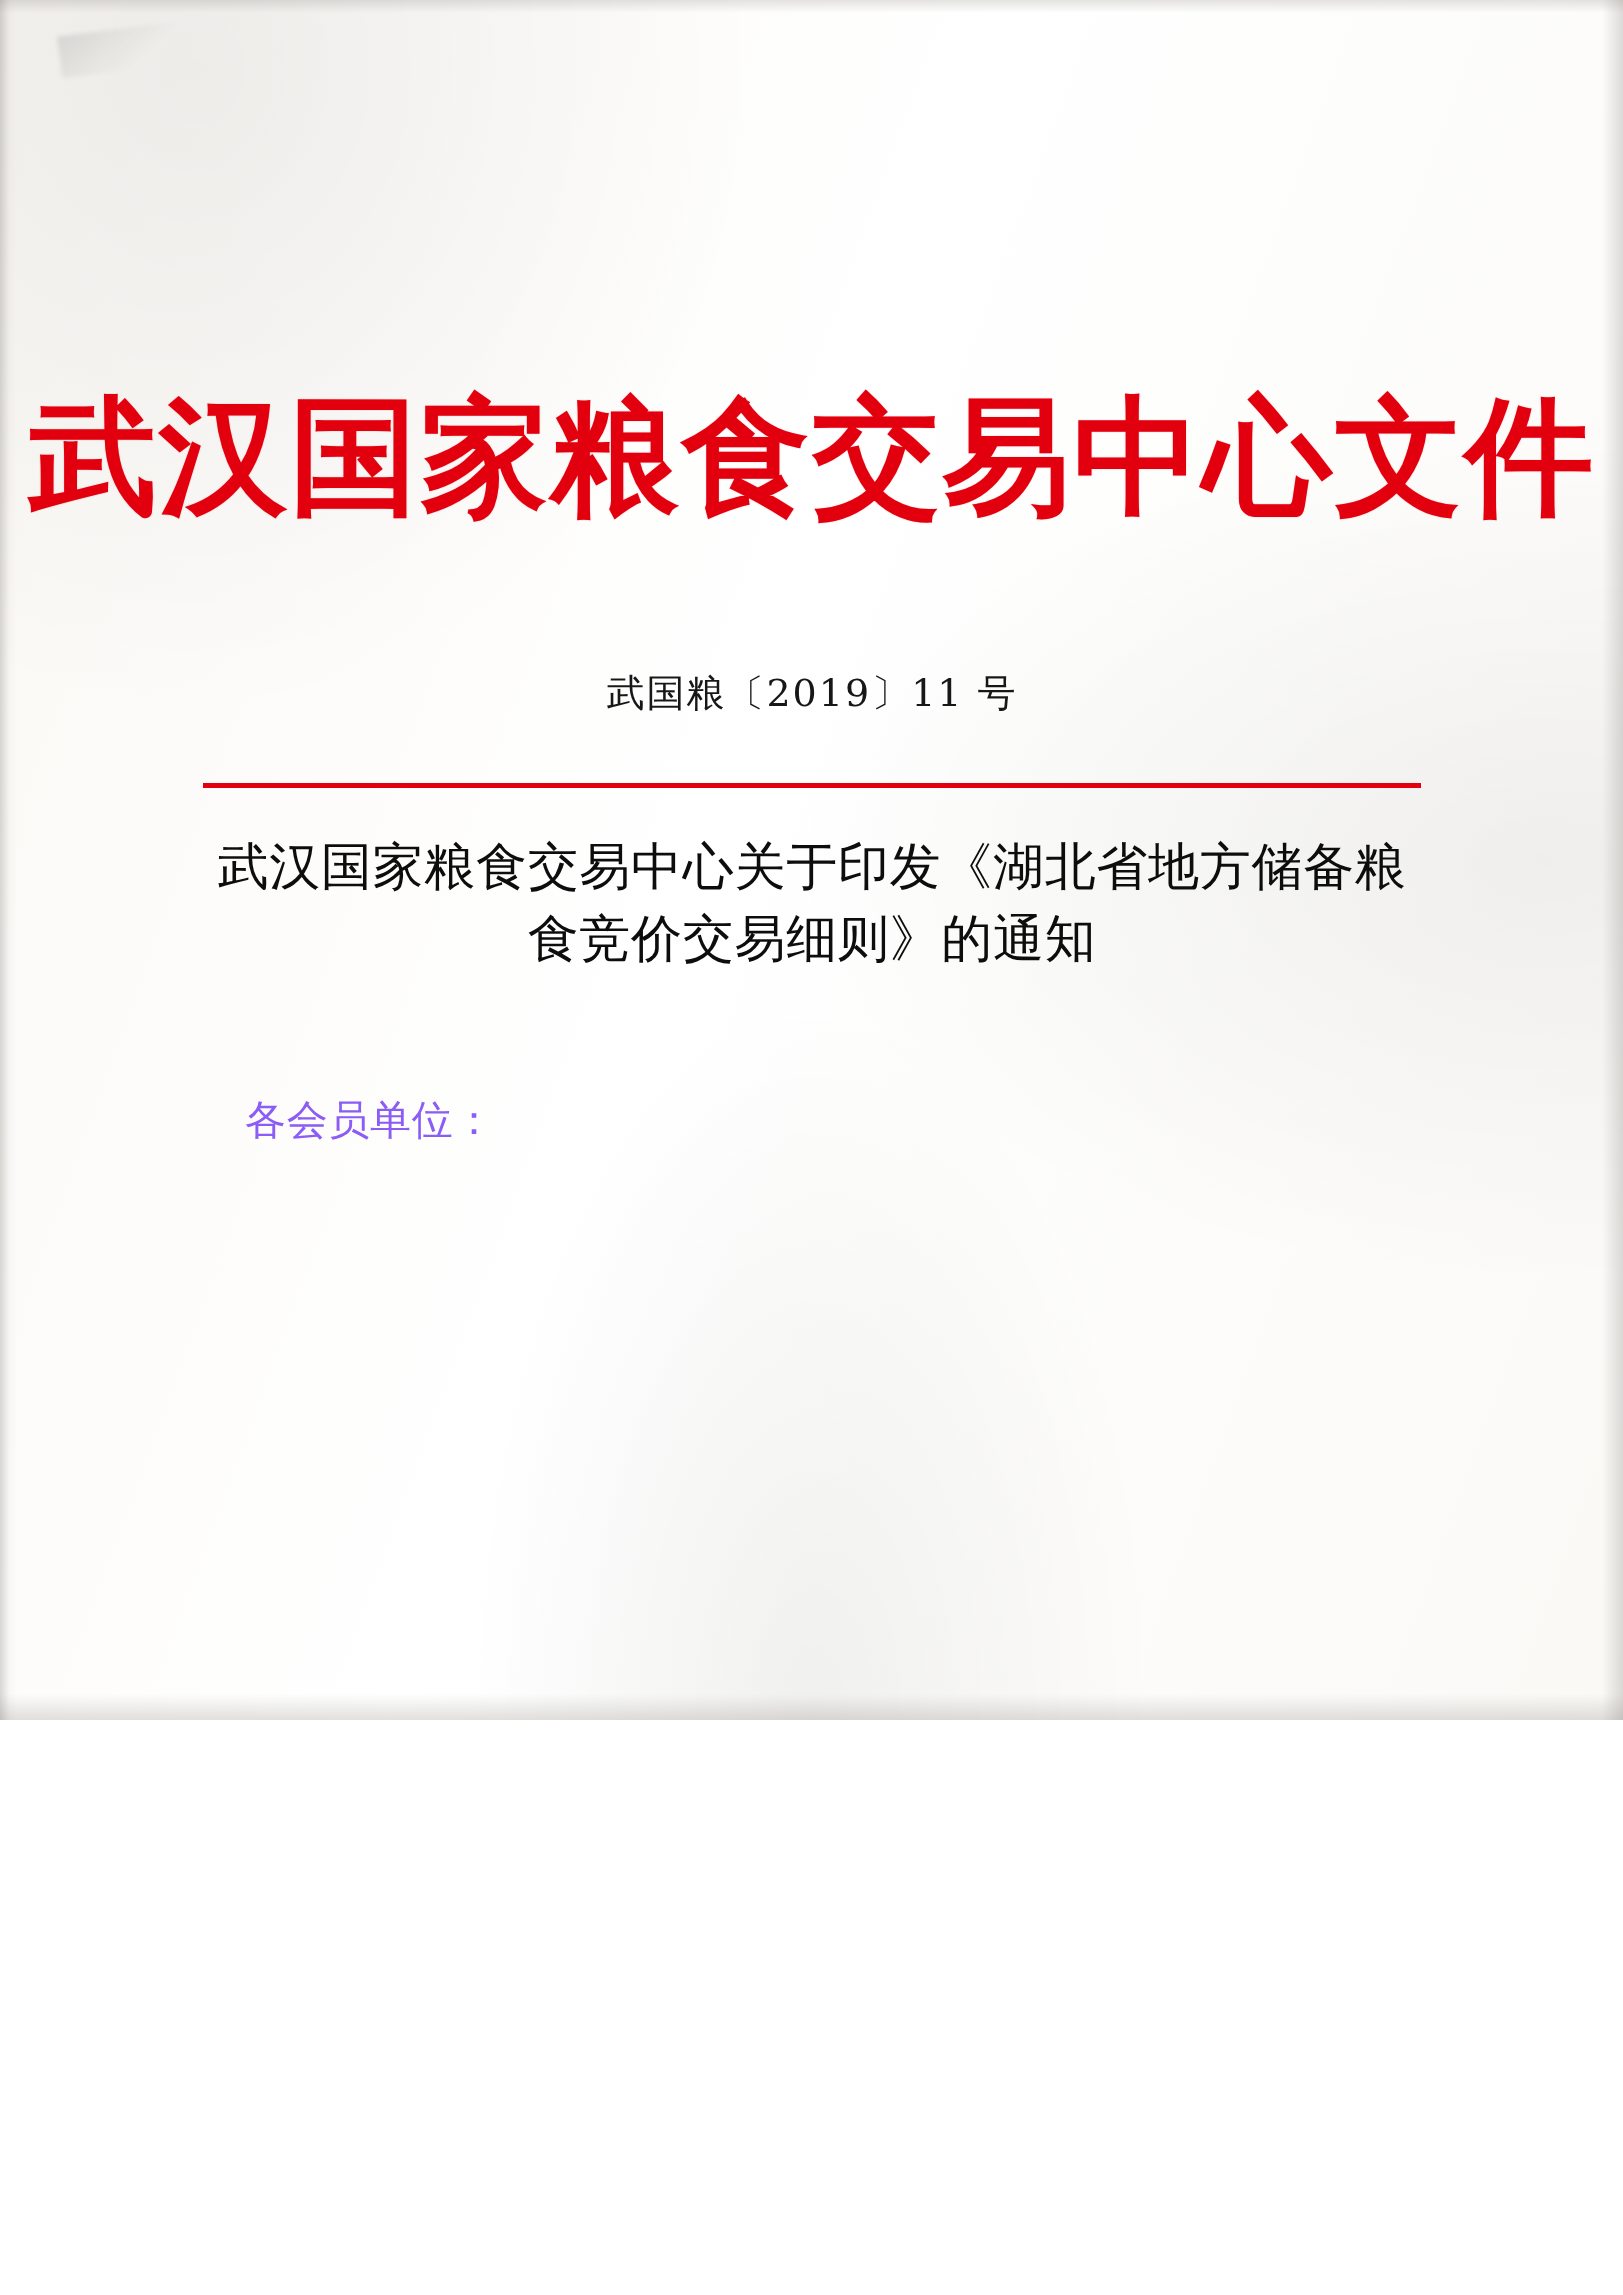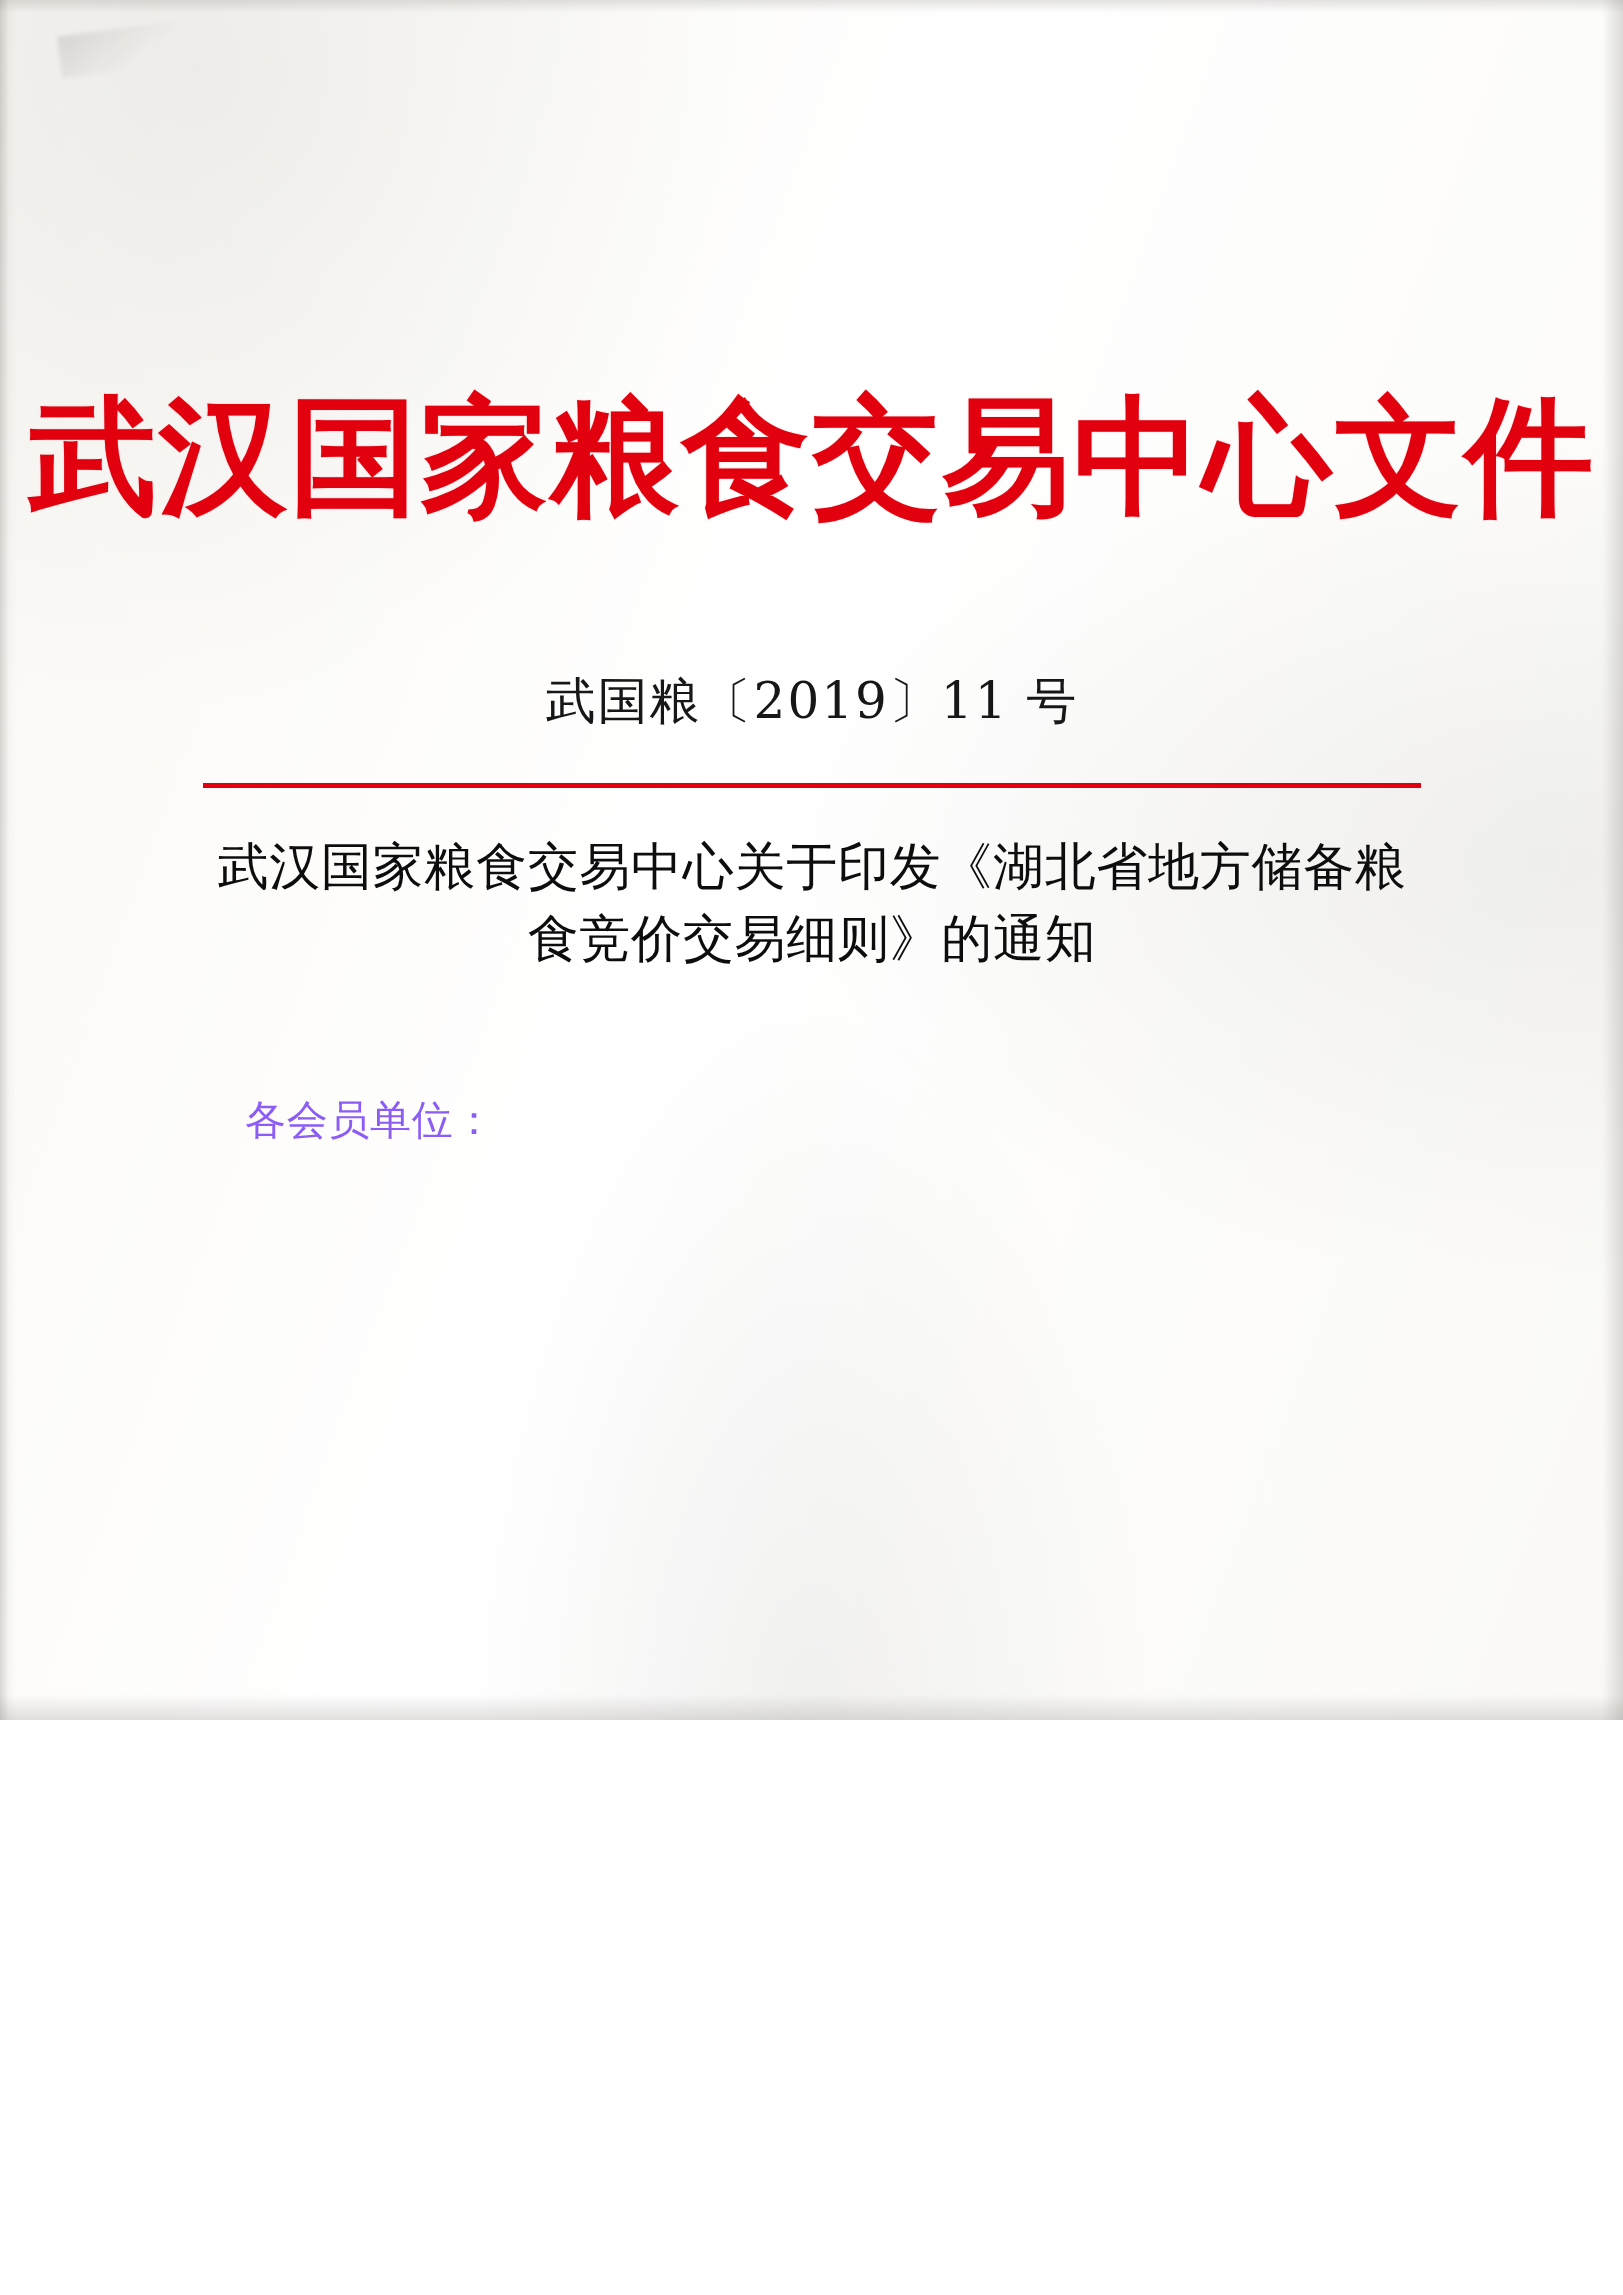"武国粮〔2019〕11 号" .doc-number { font-size: 50px -> 38px }
